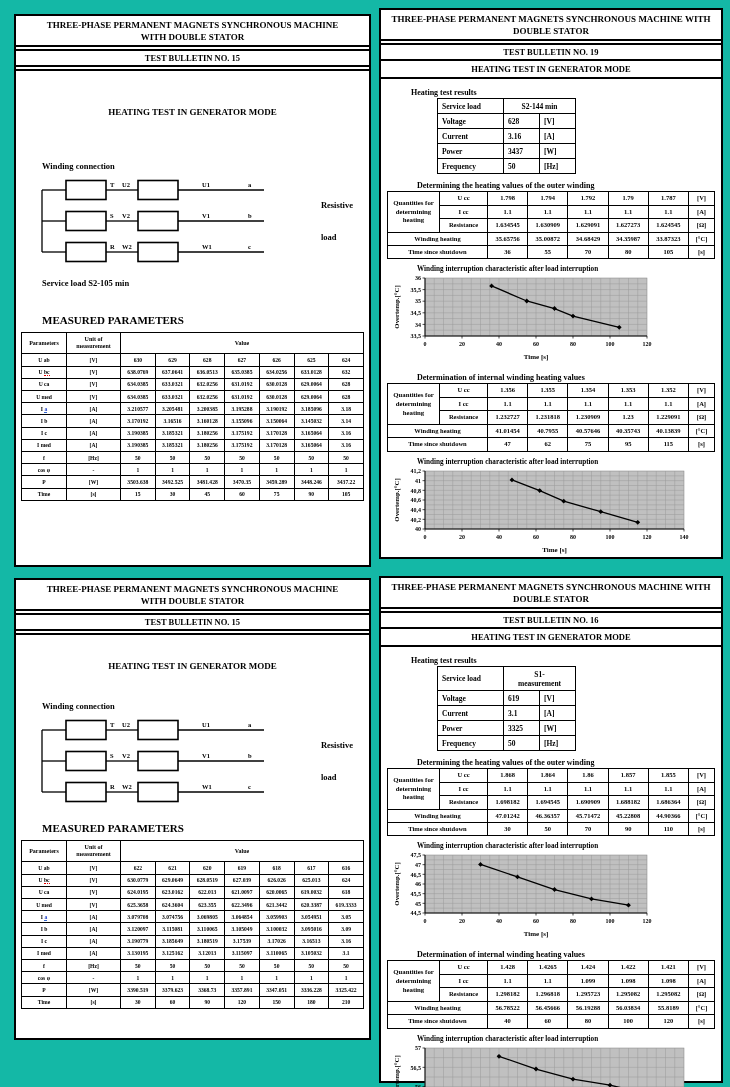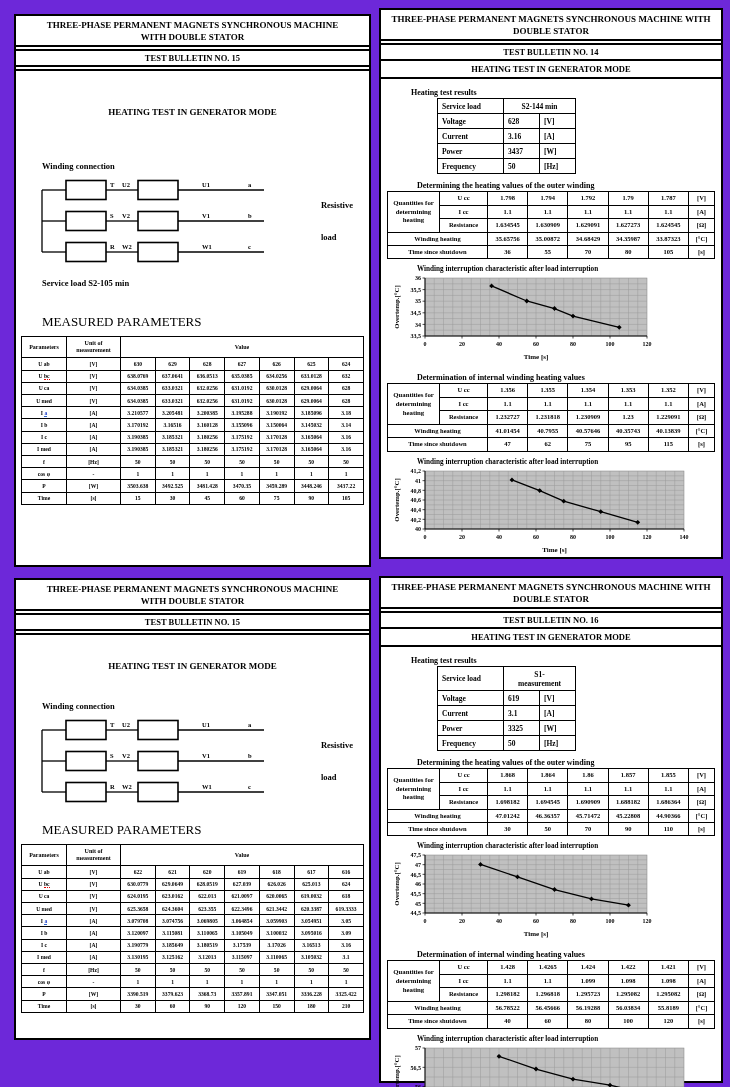"THREE-PHASE PERMANENT MAGNETS" .canvas { background: #6d28d9 -> #14b8a6 }
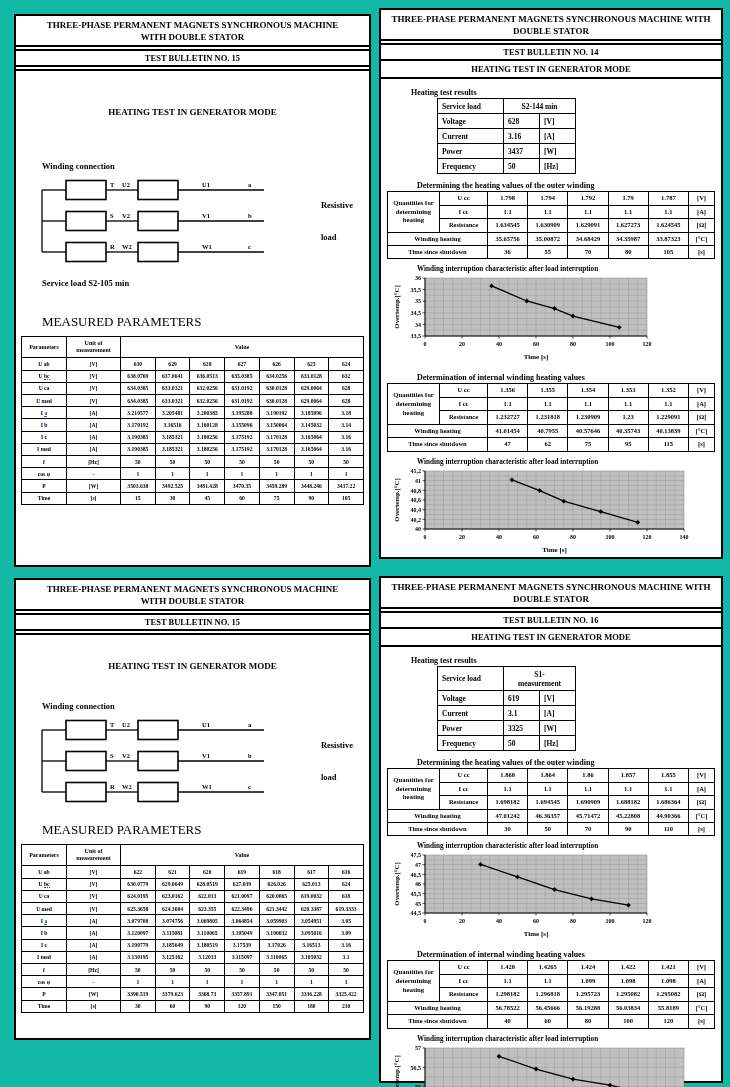"TEST BULLETIN NO. 14" div.hdr-bulletin { text: 14 -> 19 }
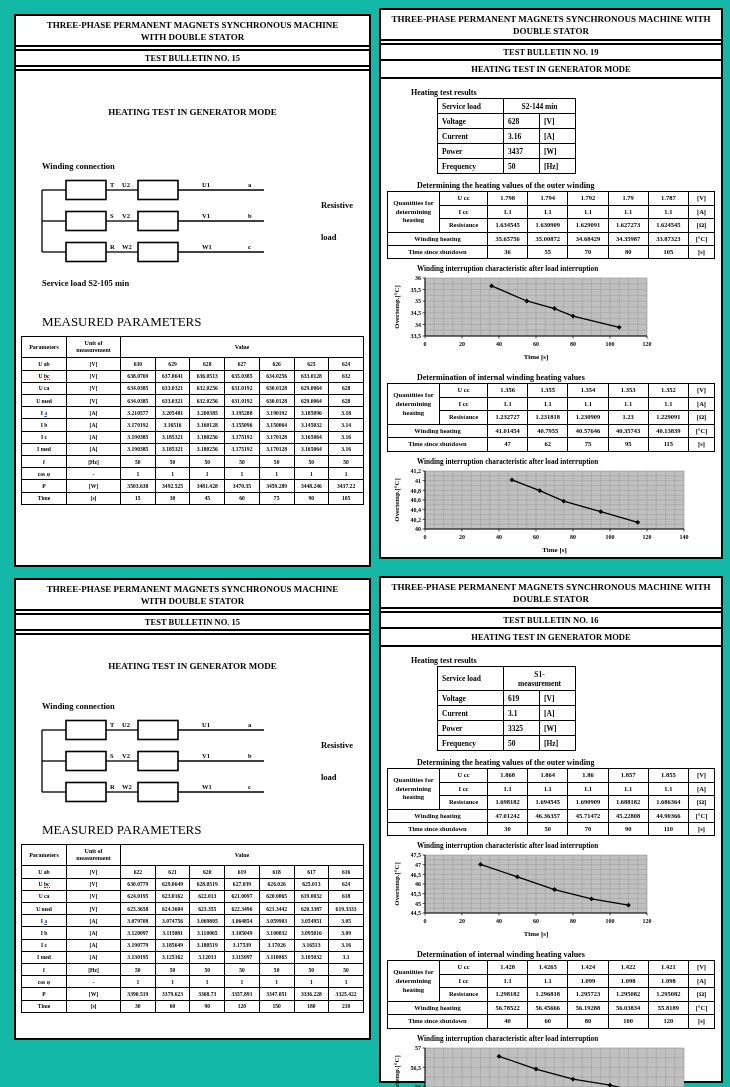"MEASURED PARAMETERS" .measured-lbl { font-size: 13px -> 11px; font-weight: normal -> bold }
